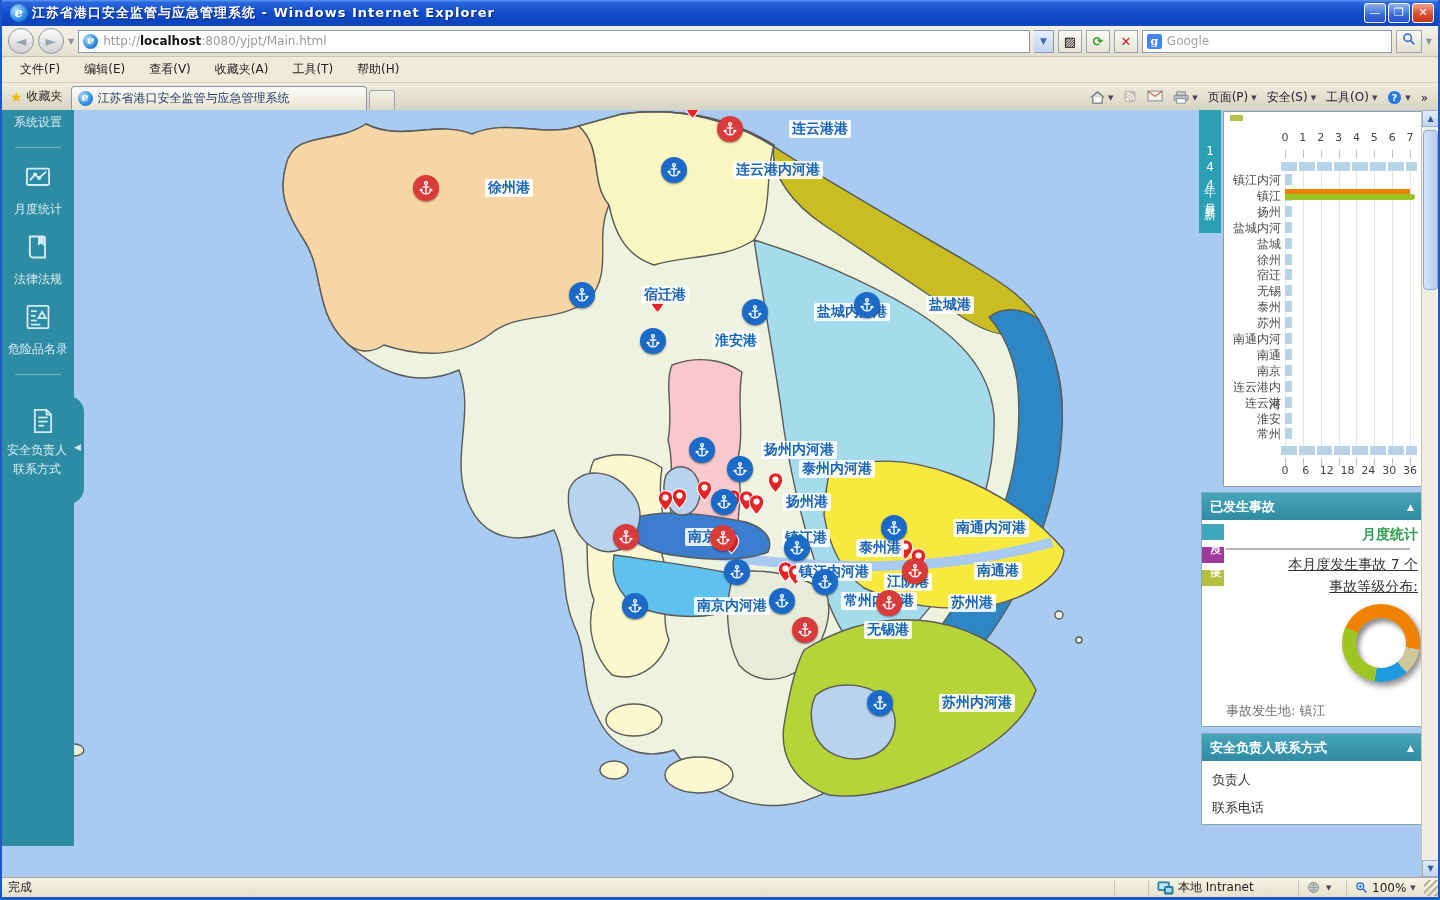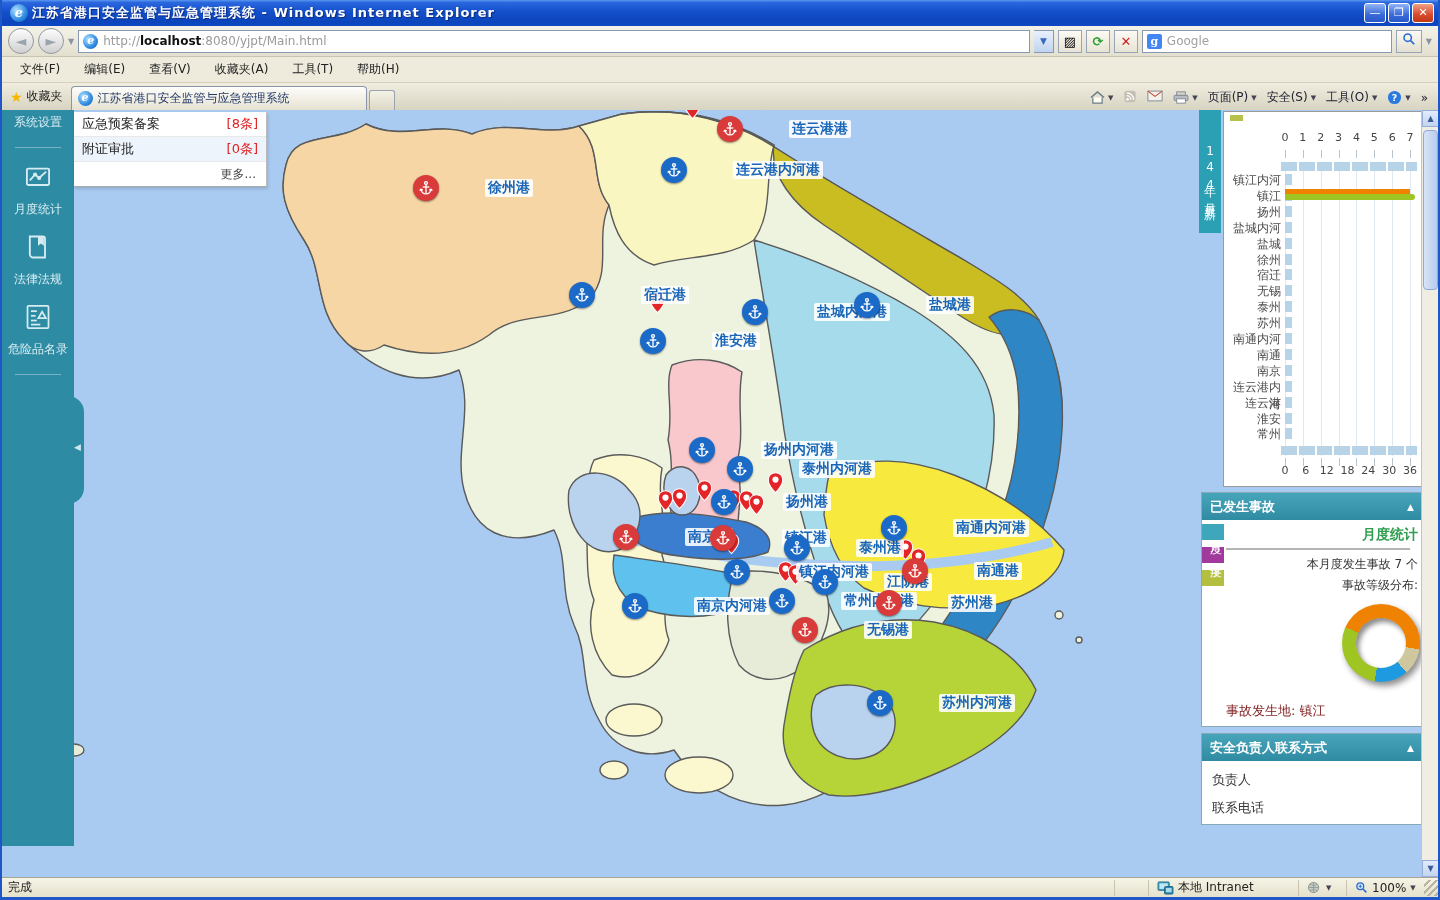"应急预案备案" div.quickpanel { html: <div> <div> <span>应急预案备案</span> <span>[8条]</span> </div> <div> <span>附证审批</span> <span>[0条]</span> </div> <div>更多...</div> </div> -> none }
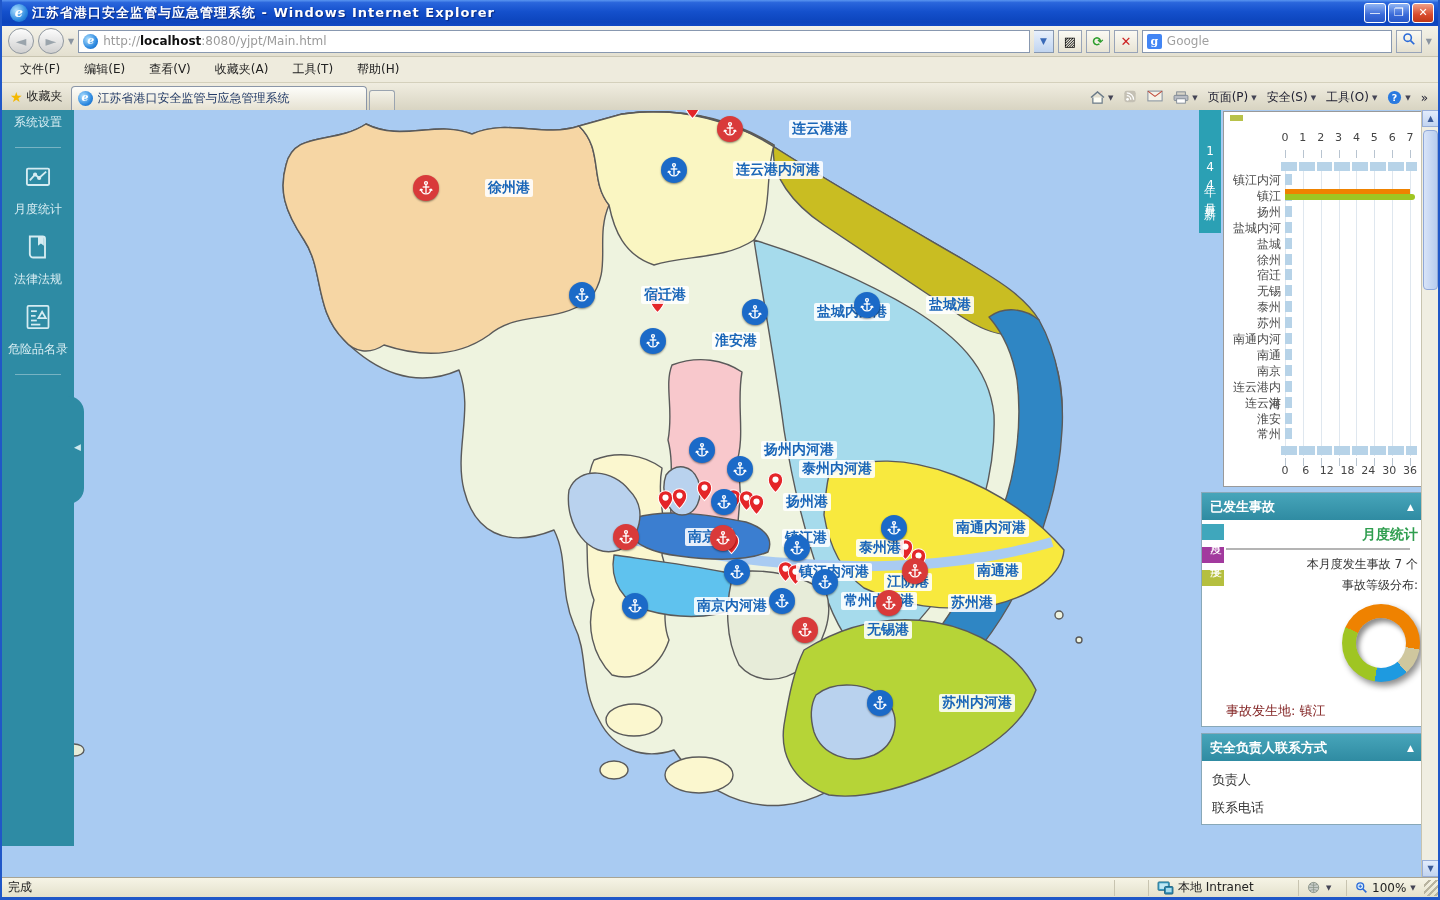"安全负责人" div.sb-item { html: none -> <div> <svg> <path></path> <path></path> <line></line> <line></line> <line></line> </svg> <div>安全负责人</div> <div>联系方式</div> </div> }
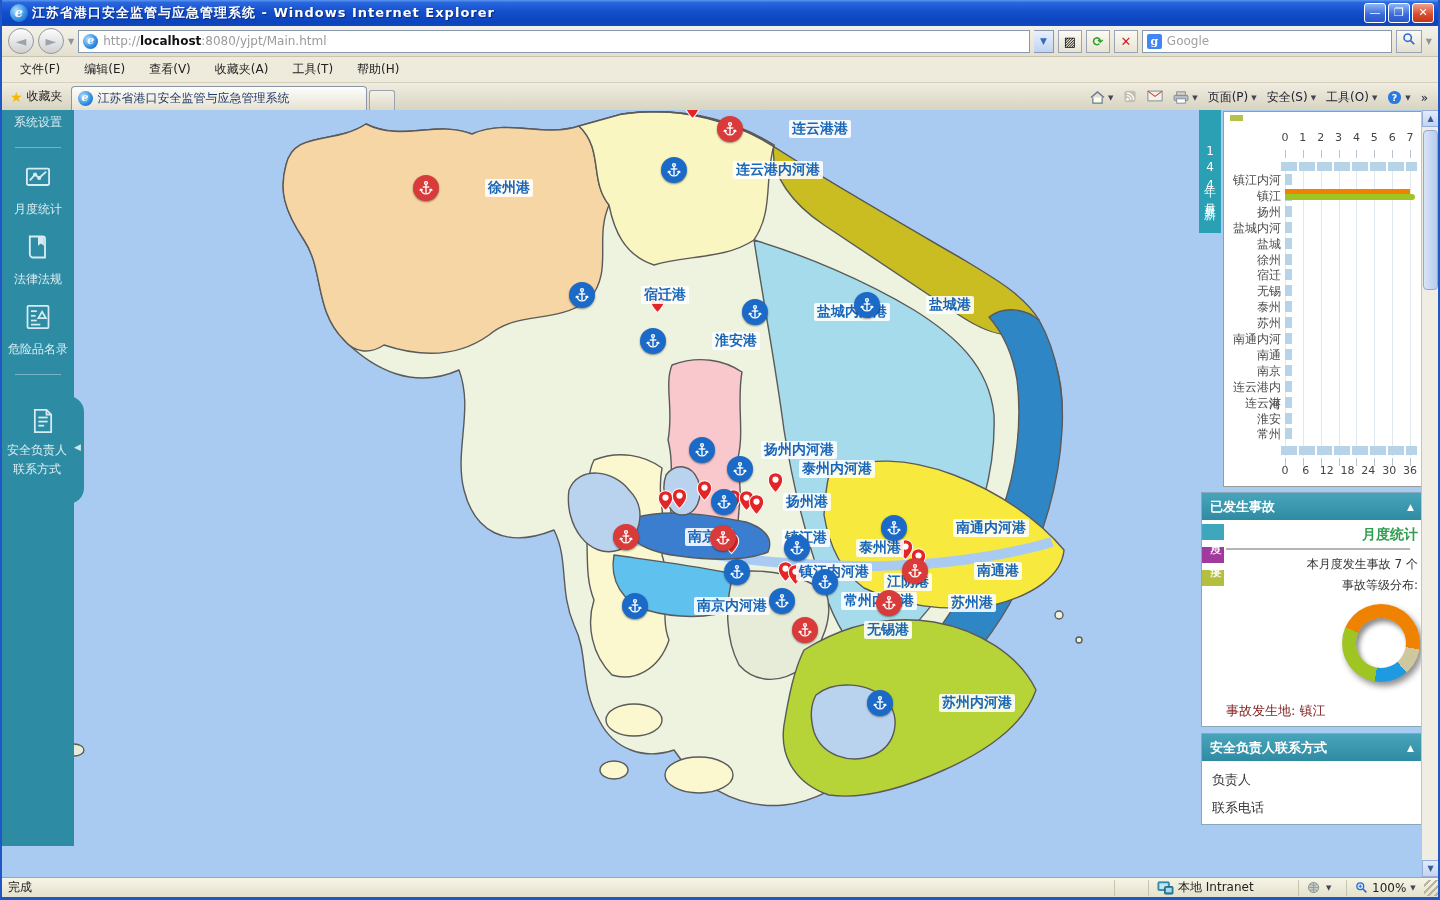"本月度发生事故 7 个" .iline { font-size: 12px -> 14px; text-decoration: none -> underline }
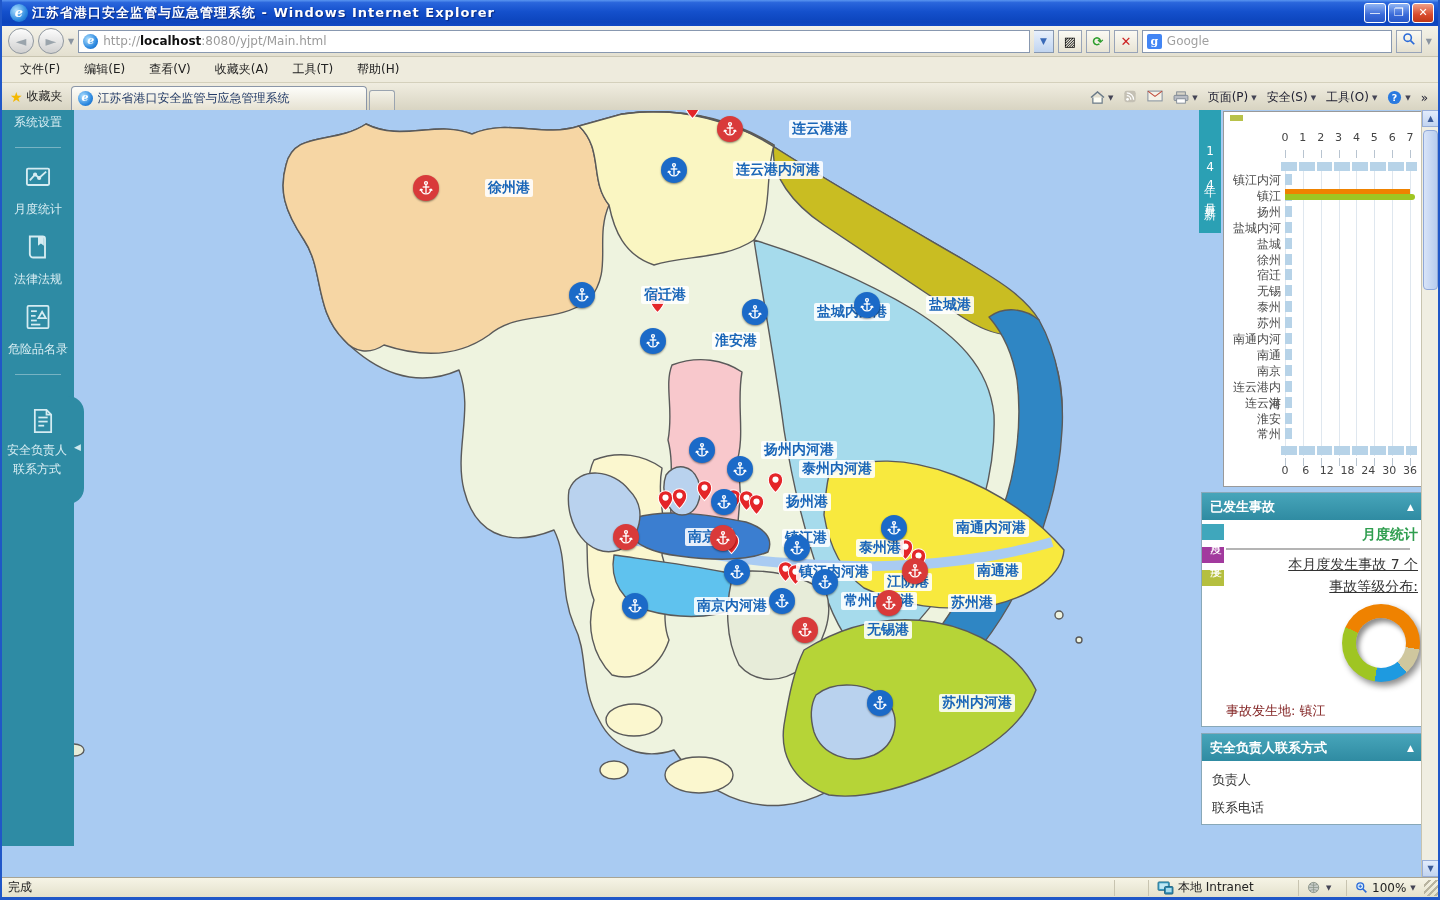"事故发生地: 镇江" .iloc { color: #7f1d1d -> #737373 }
